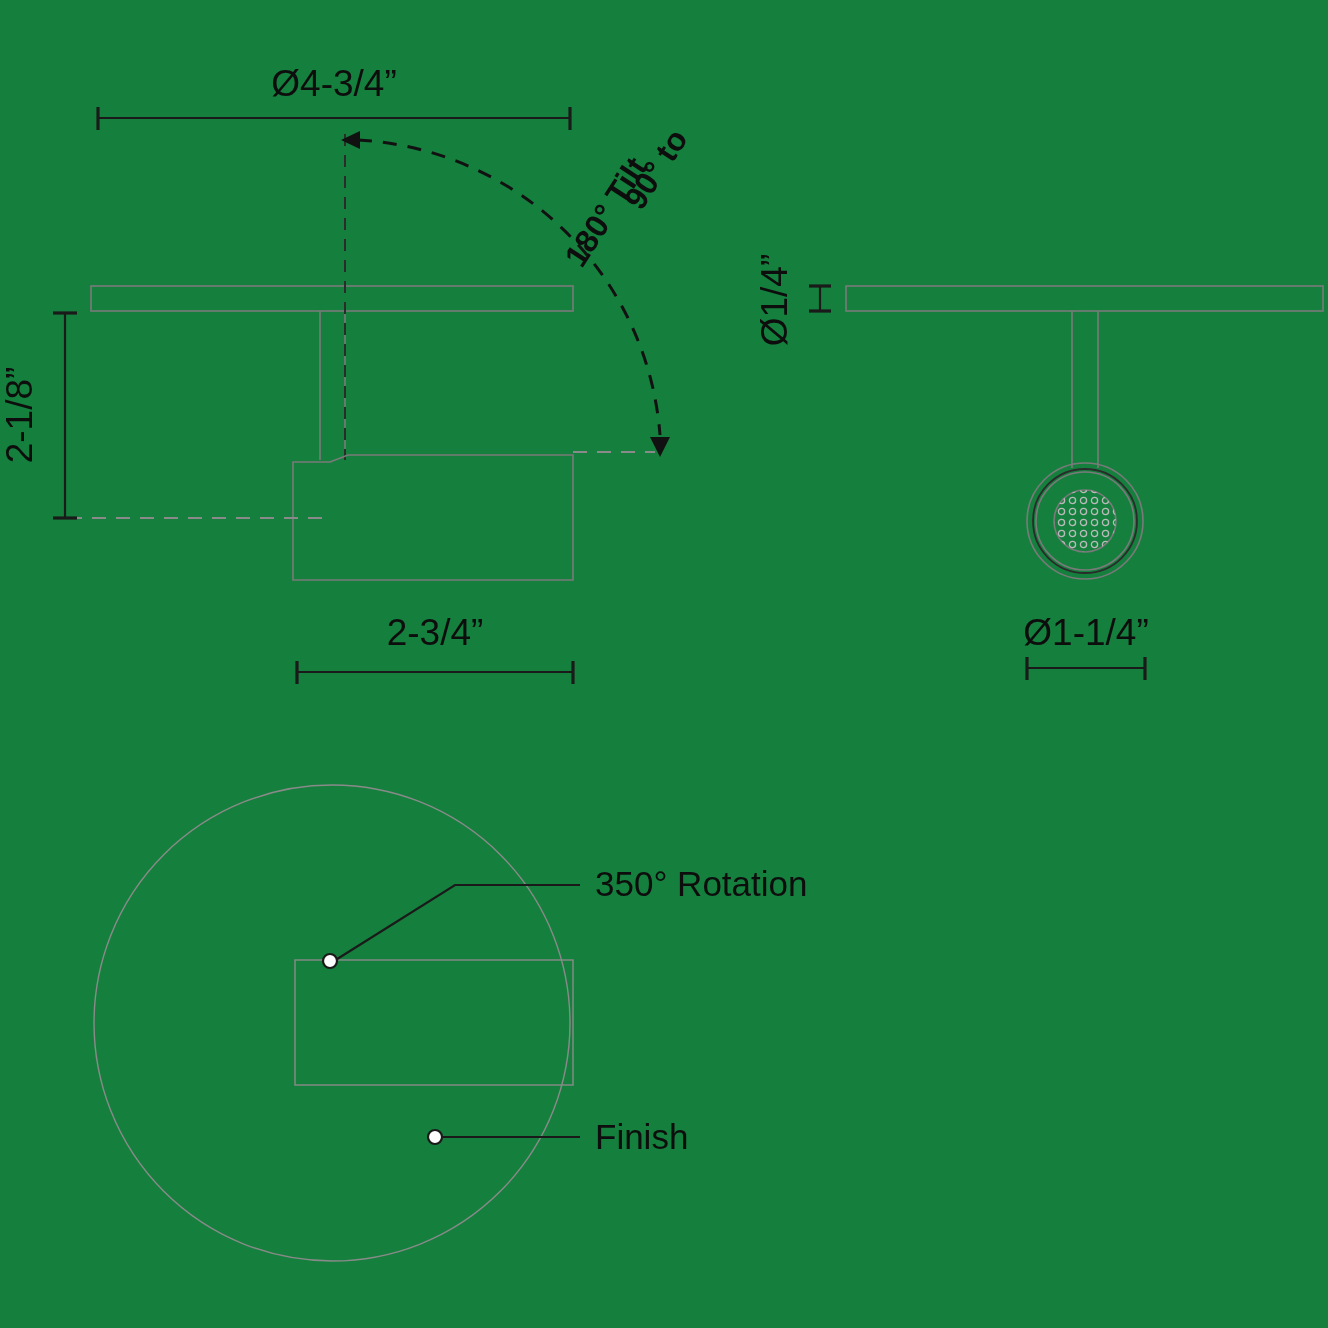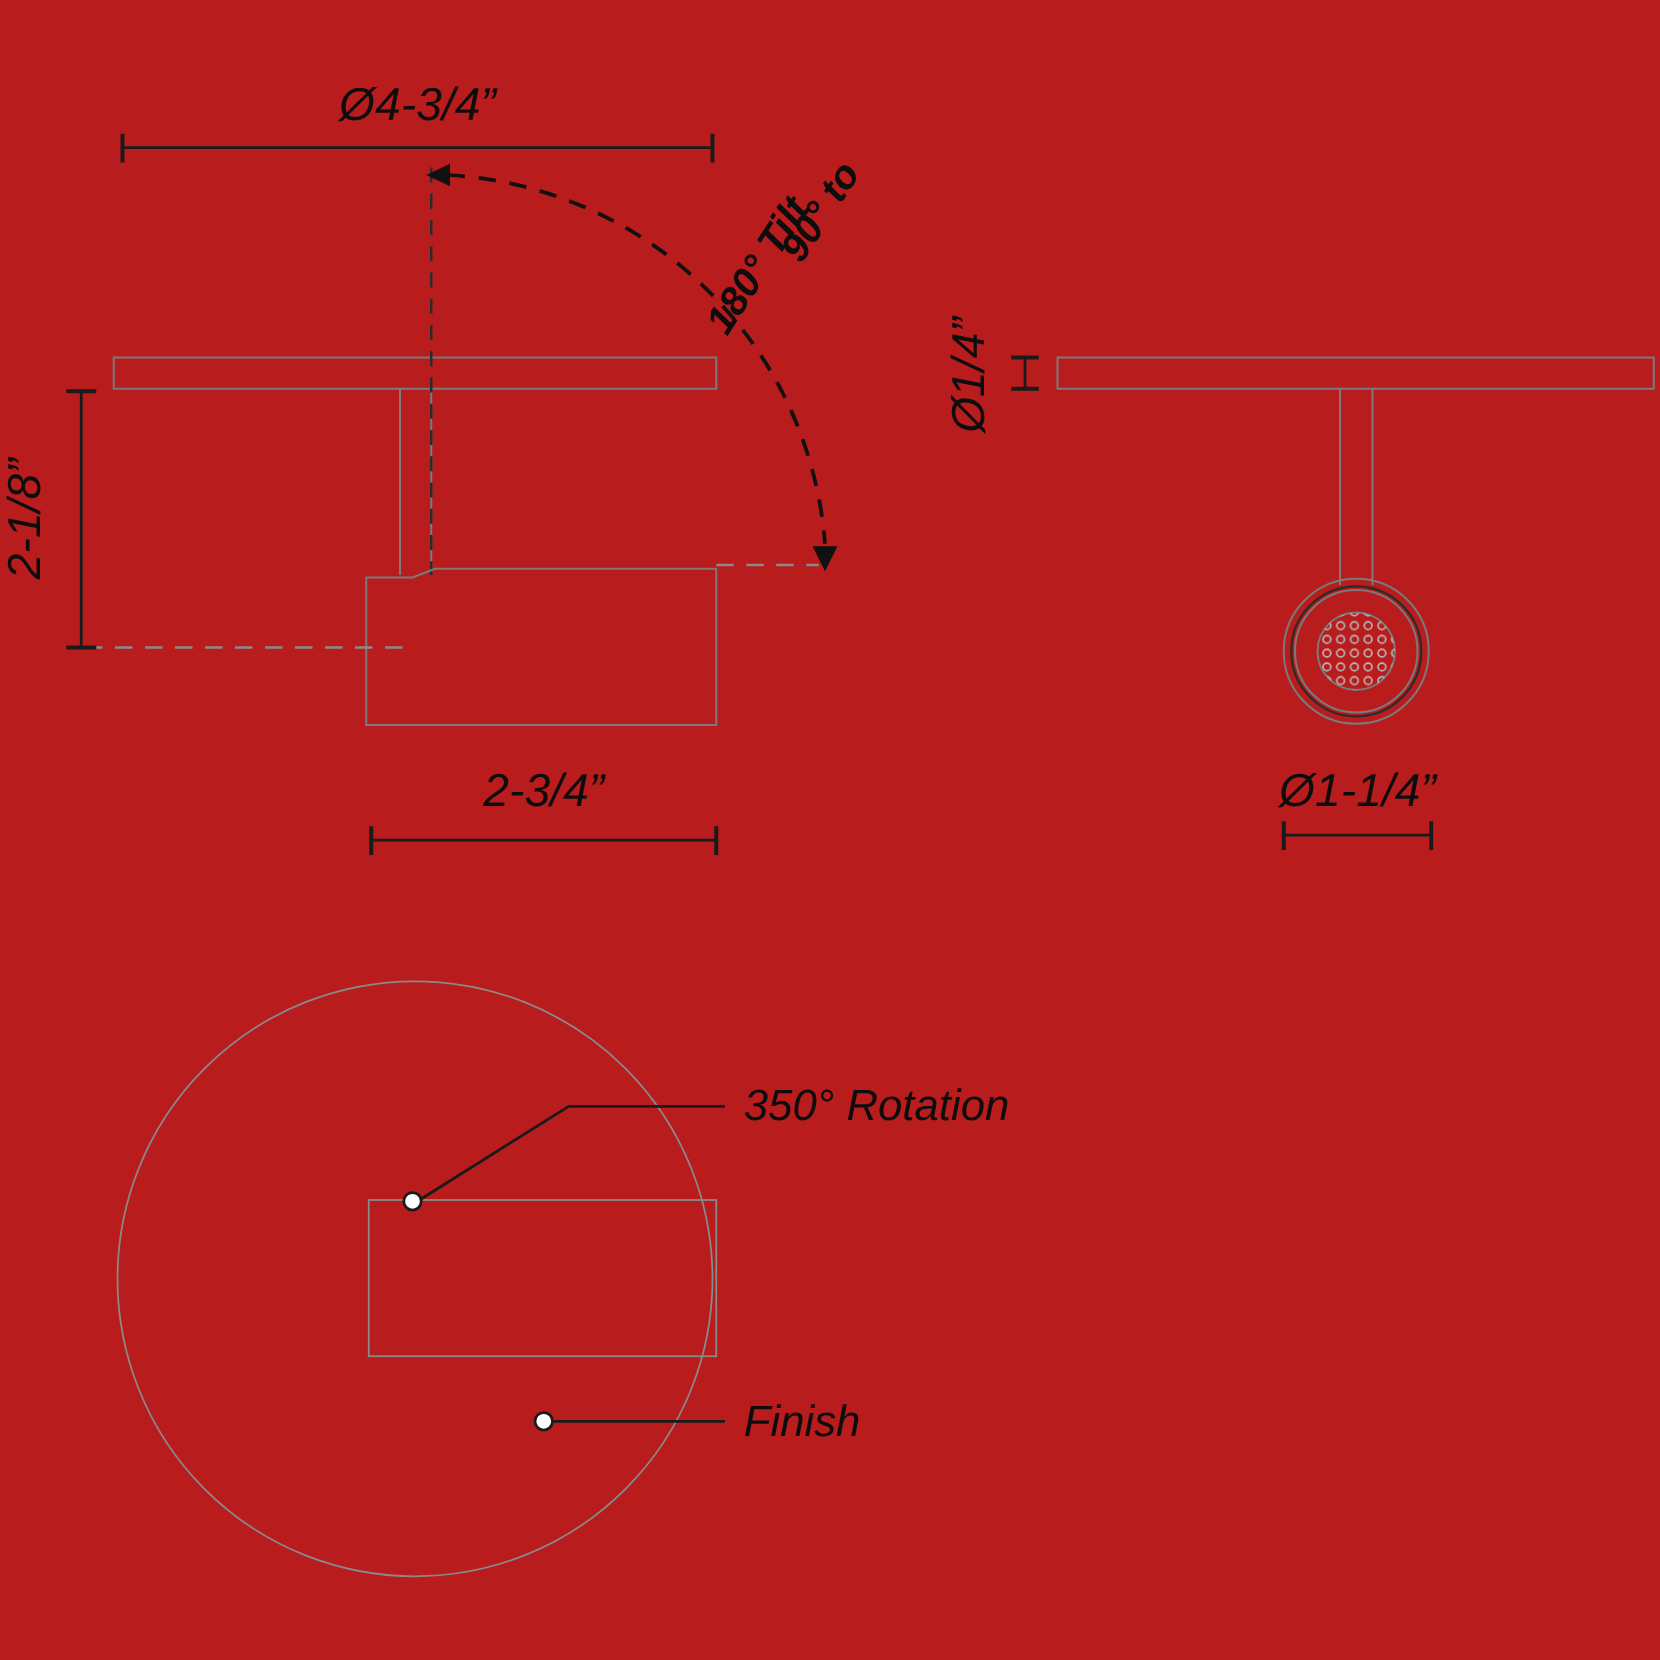"Ø4-3/4”" #sheet { background: #b91c1c -> #15803d; font-style: italic -> none }
